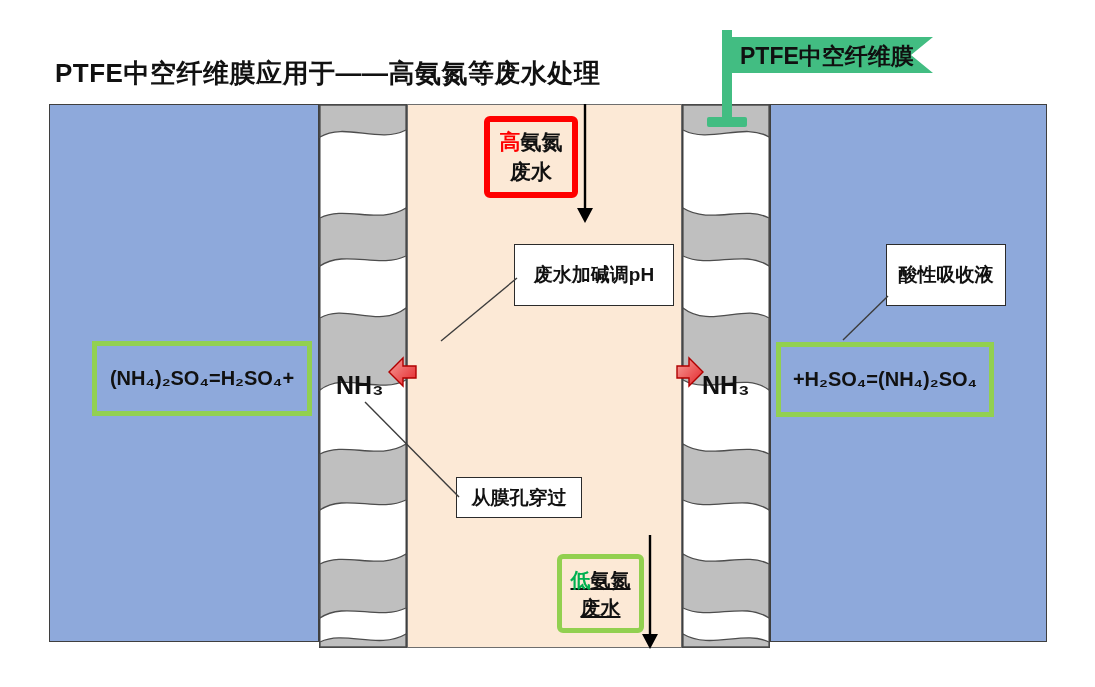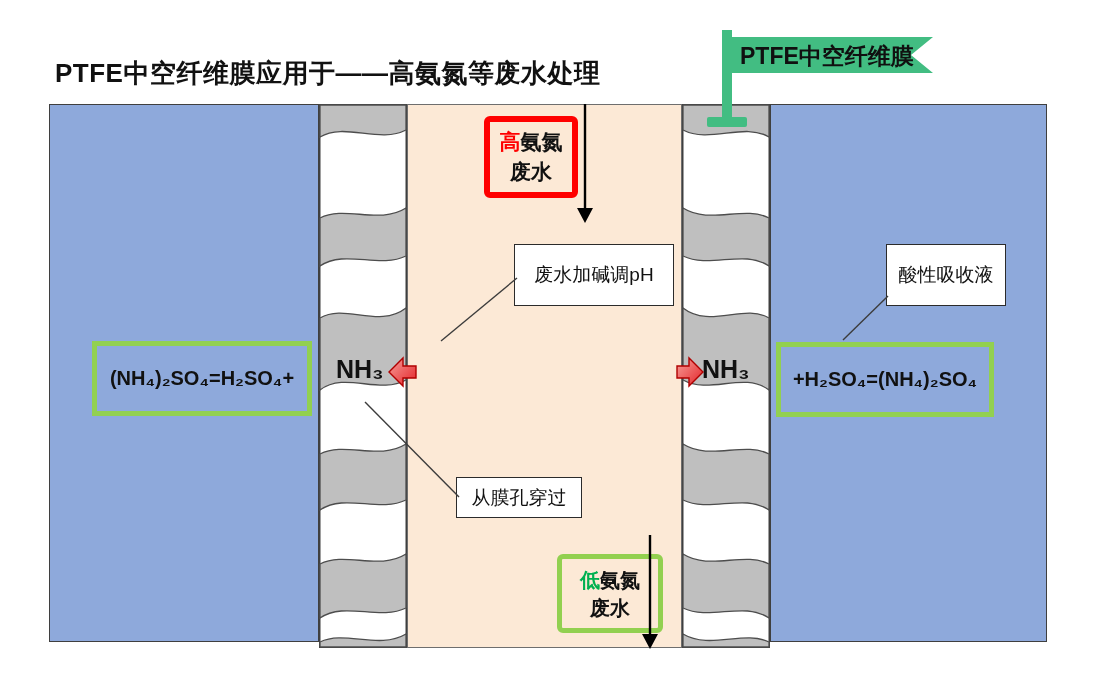"废水加碱调pH" .callout { font-weight: normal -> bold }
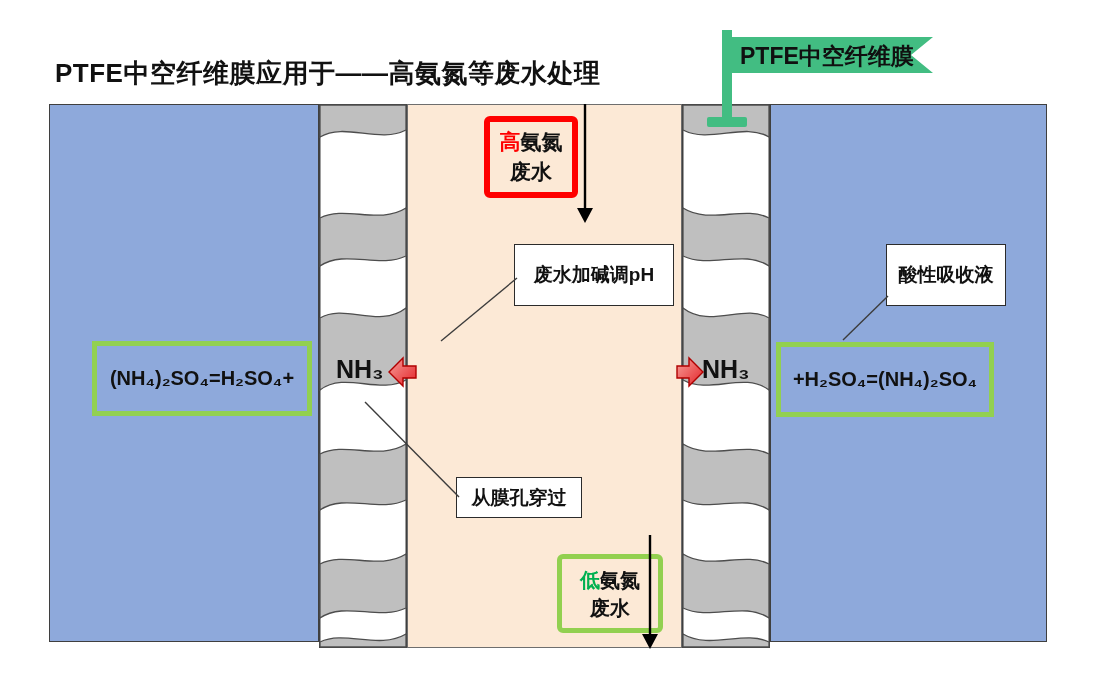"NH₃" .nh3 { margin-top: none -> 16px }
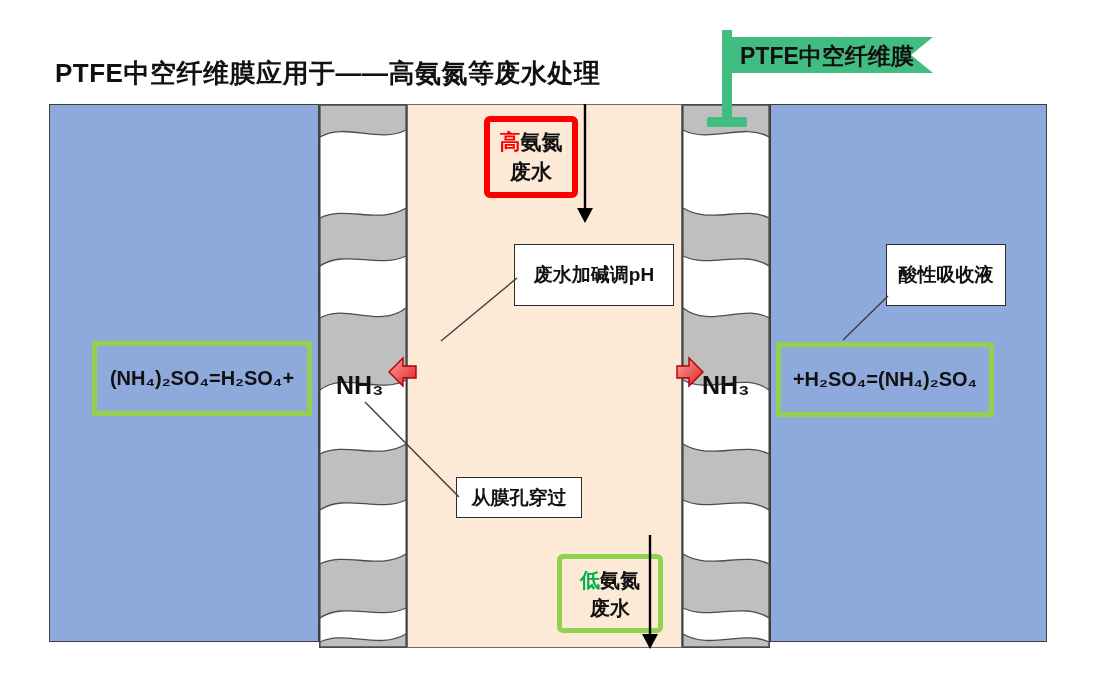"低氨氮" .effluent-box { text-decoration: none -> underline; width: 106px -> 87px }
